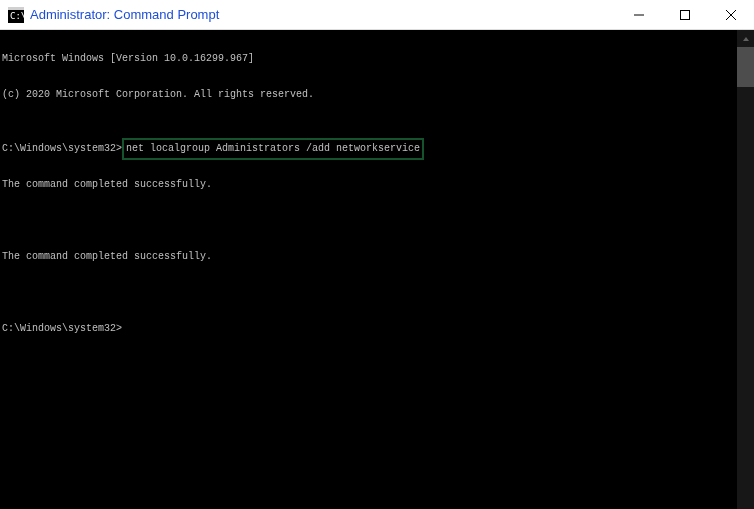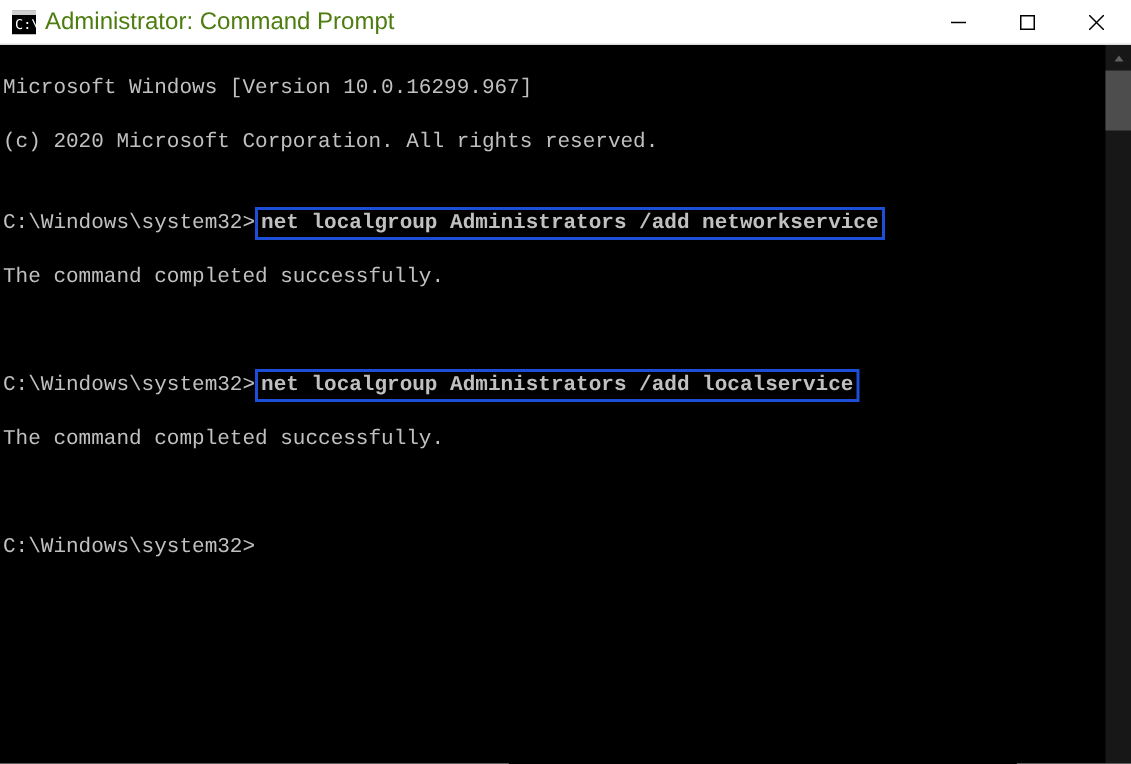"Administrator: Command Prompt" .titlebar-title { color: #4d7c0f -> #1d4ed8; font-size: 16px -> 13px }
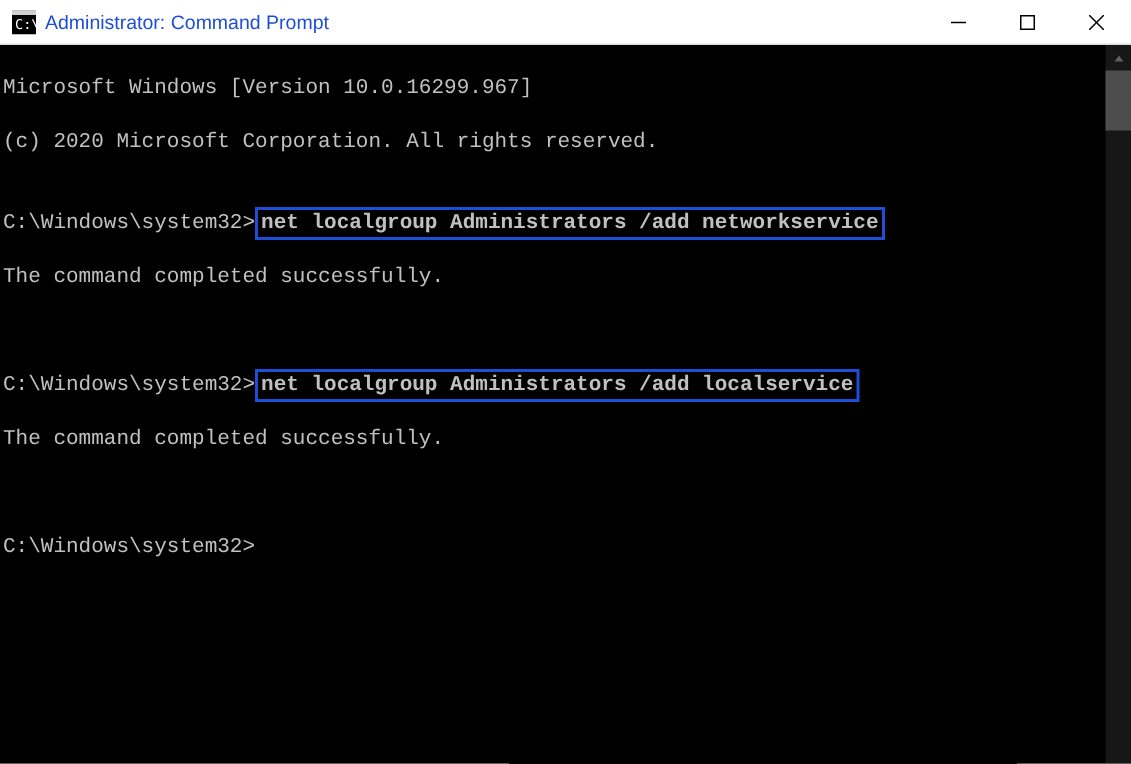"Microsoft Windows [Version" .terminal { font-size: 14px -> 10px }
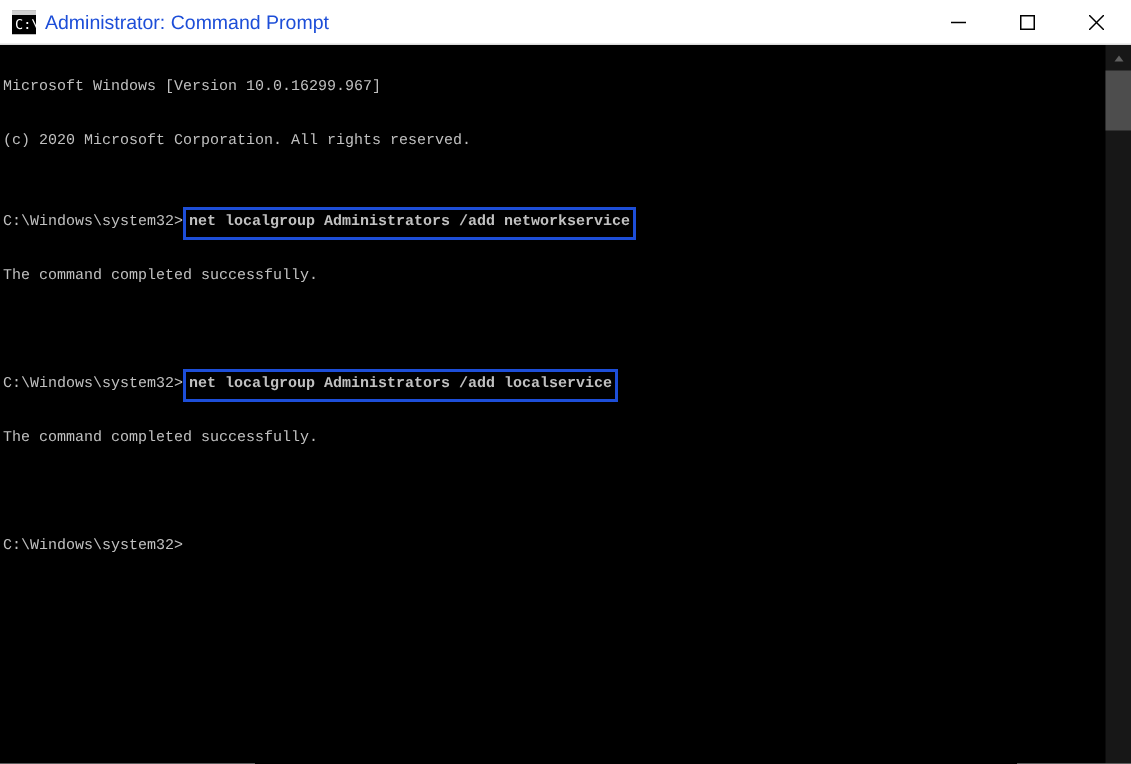"net localgroup Administrators /add" .highlight { border: 2px solid #1d4ed8 -> 2px solid #14532d; font-weight: bold -> none }
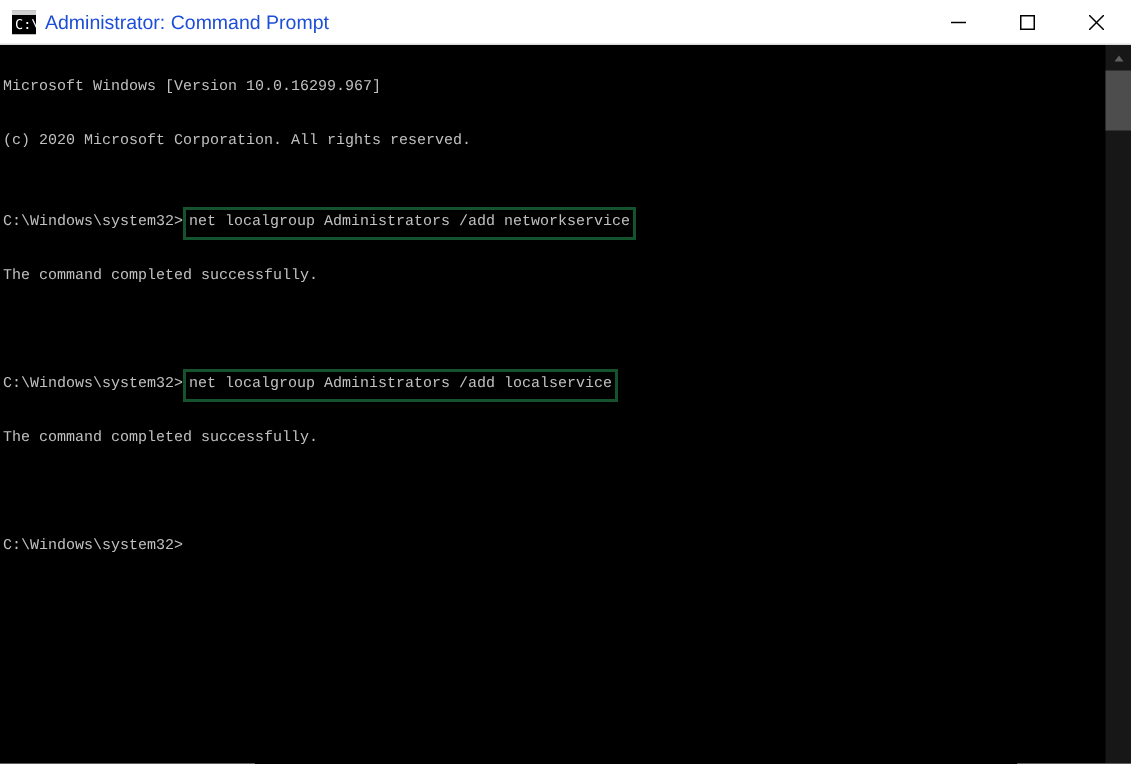"C:\Windows\system32> net localgroup Administrators /add localservice" span.line { html: <span><span>C:\Windows\system32&gt;</span><span>net localgroup Administrators /add localservice</span></span> -> none }
